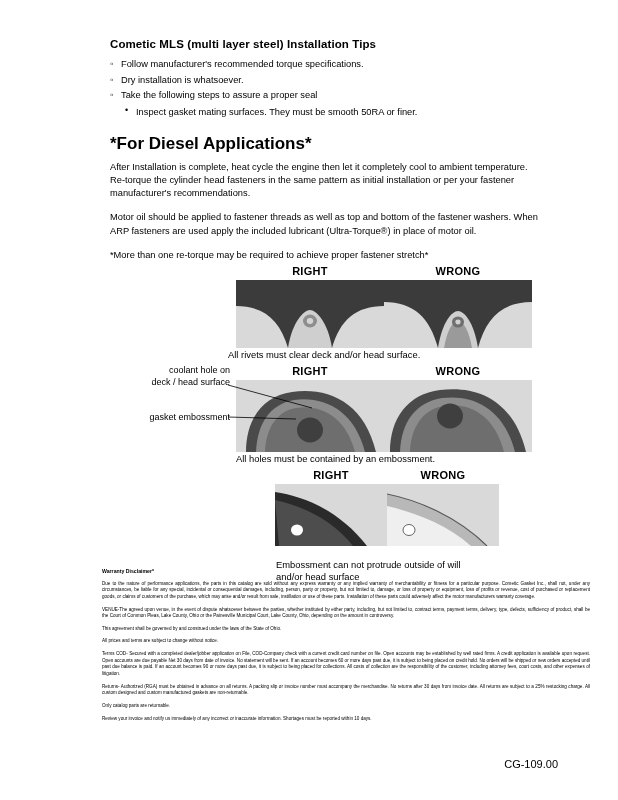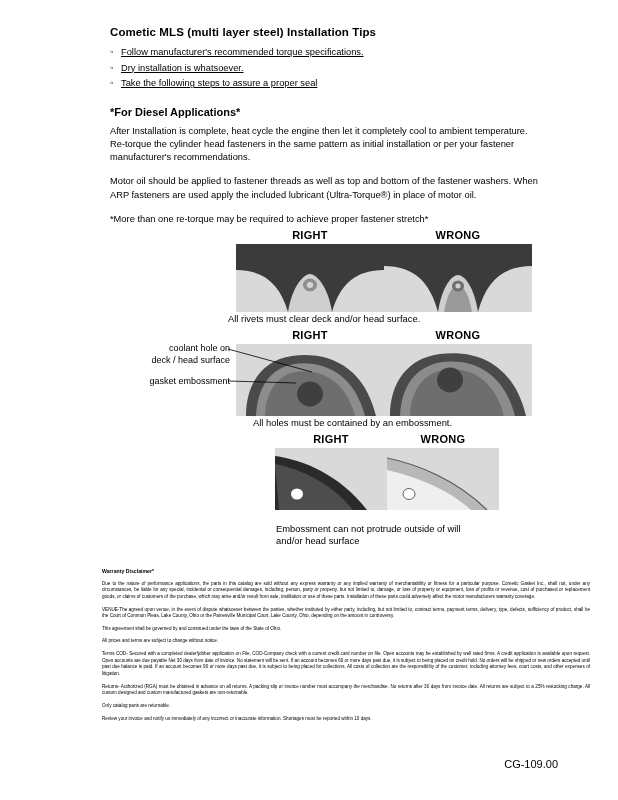"Cometic MLS (multi layer steel)" .page { padding: 26px 40px 10px 40px -> 38px 40px 10px 40px }
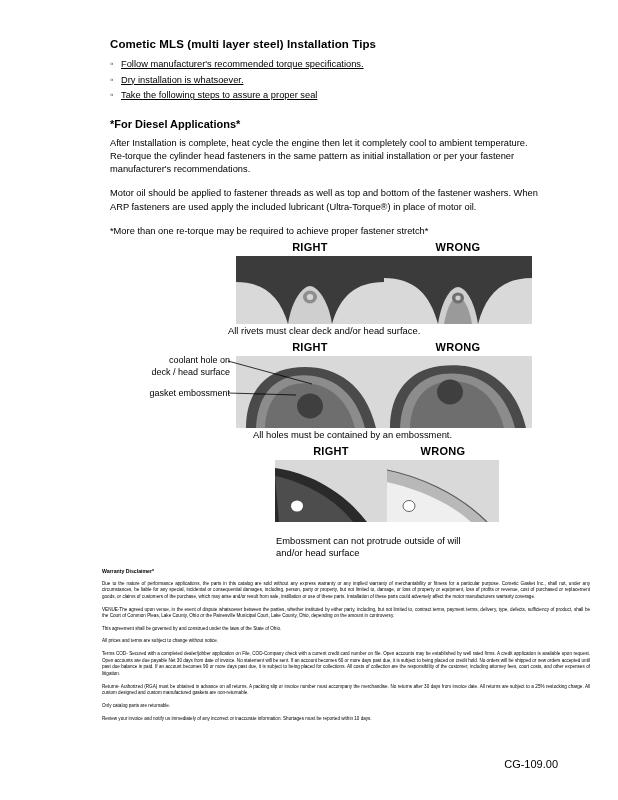"Follow manufacturer's recommended torque" .bullets { text-decoration: underline -> none }
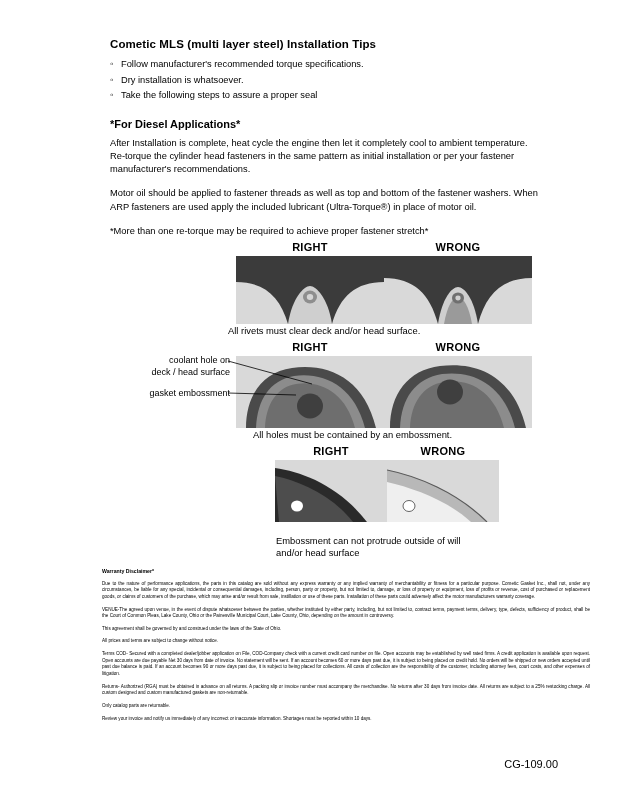"Inspect gasket mating surfaces. They" div.b2 { html: none -> <div>Inspect gasket mating surfaces. They must be smooth 50RA or finer.</div> }
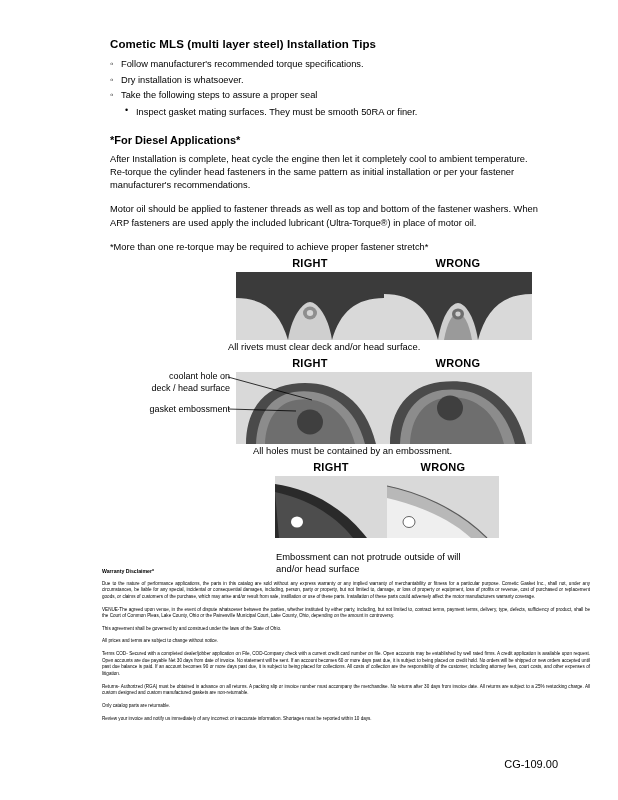"*For Diesel Applications*" h2.section { font-size: 11px -> 17px }
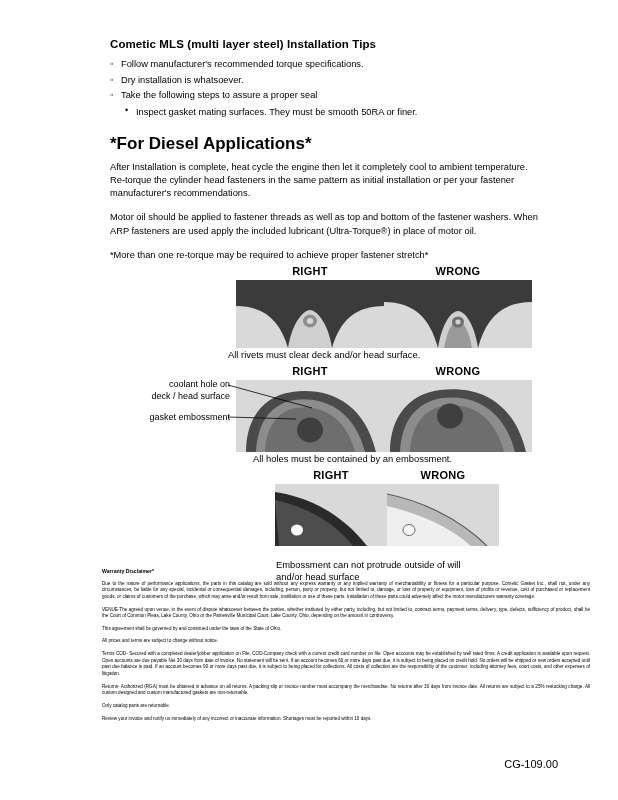"coolant hole on" div.callout-text { top: 106px -> 92px }
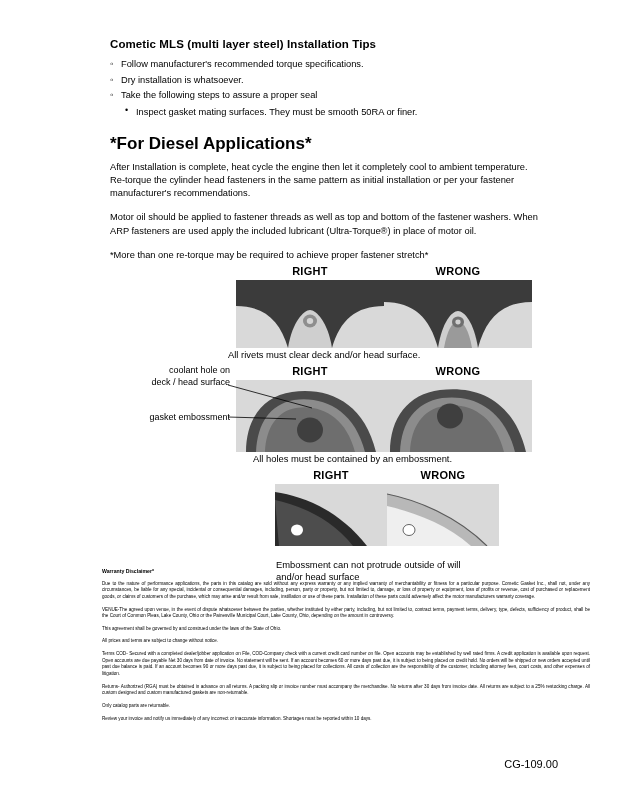"All holes must be contained" div.cap { margin-left: 17px -> none }
